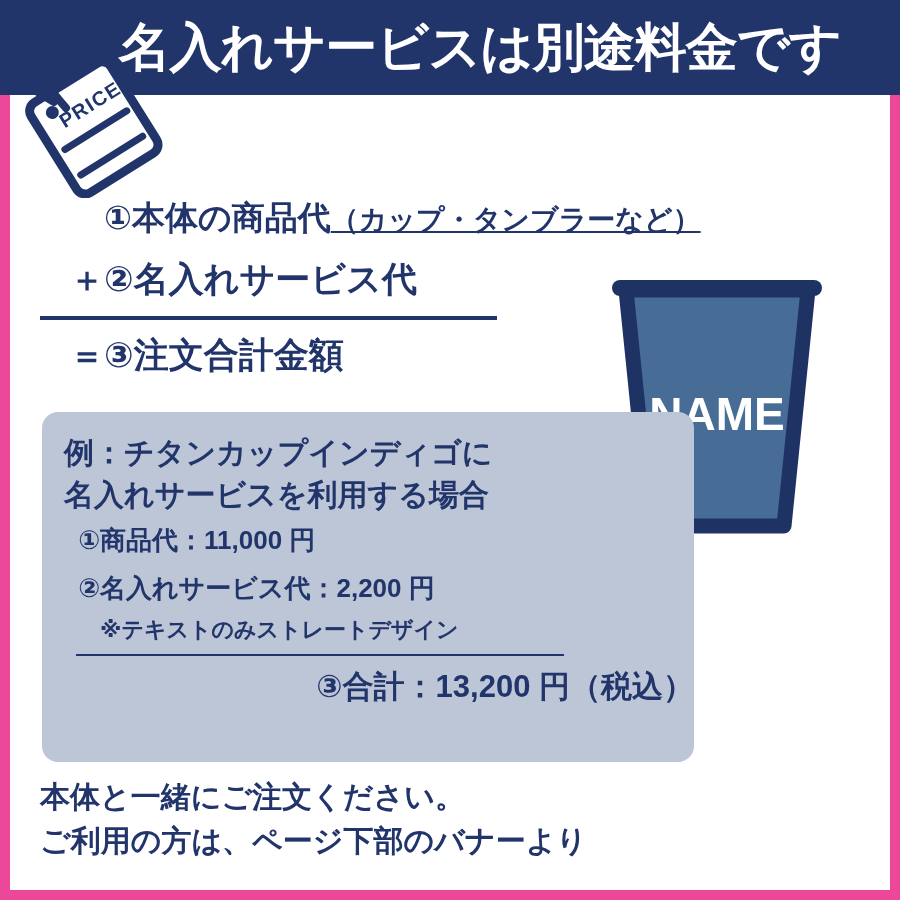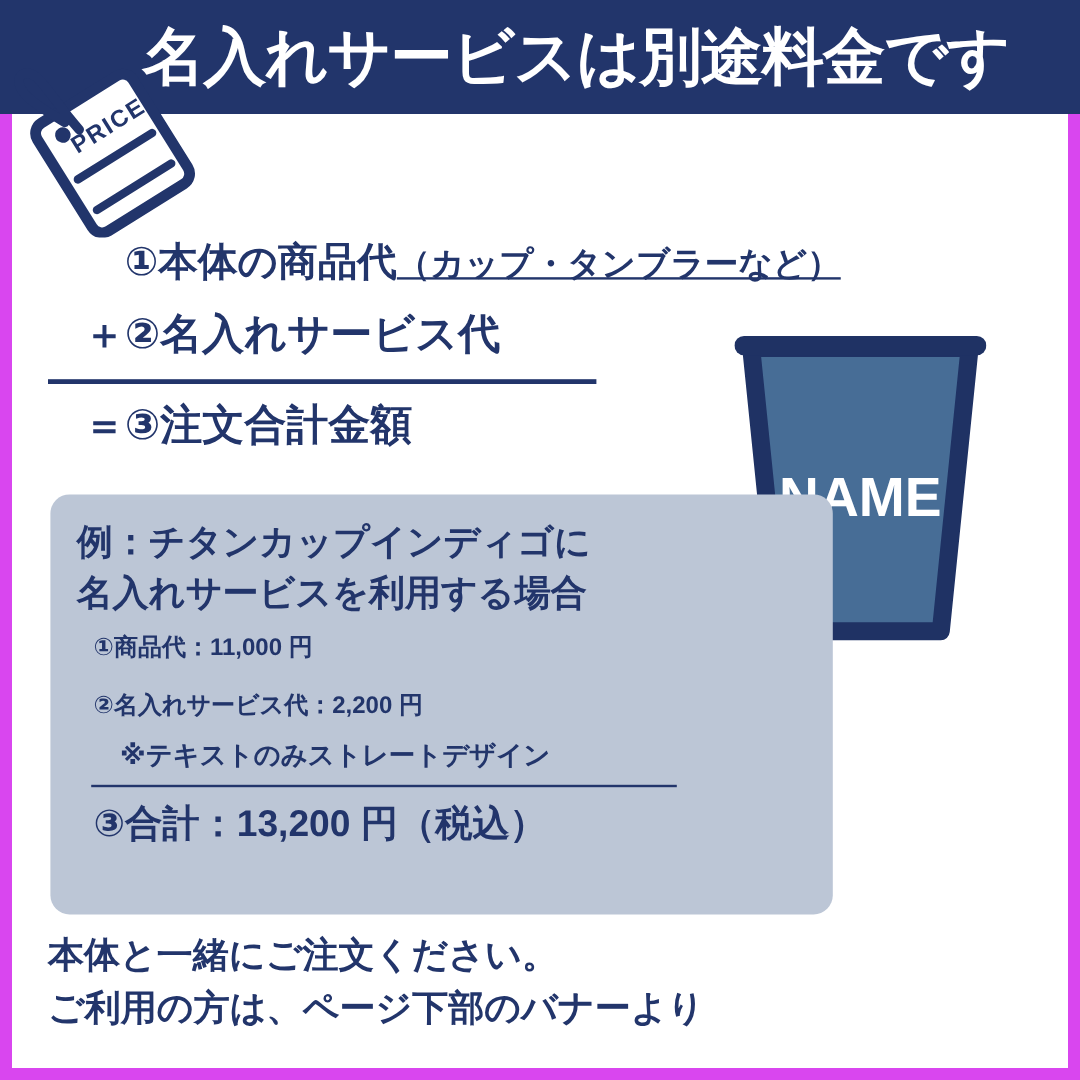"名入れサービスは別途料金です" #poster { background: #d946ef -> #ec4899 }
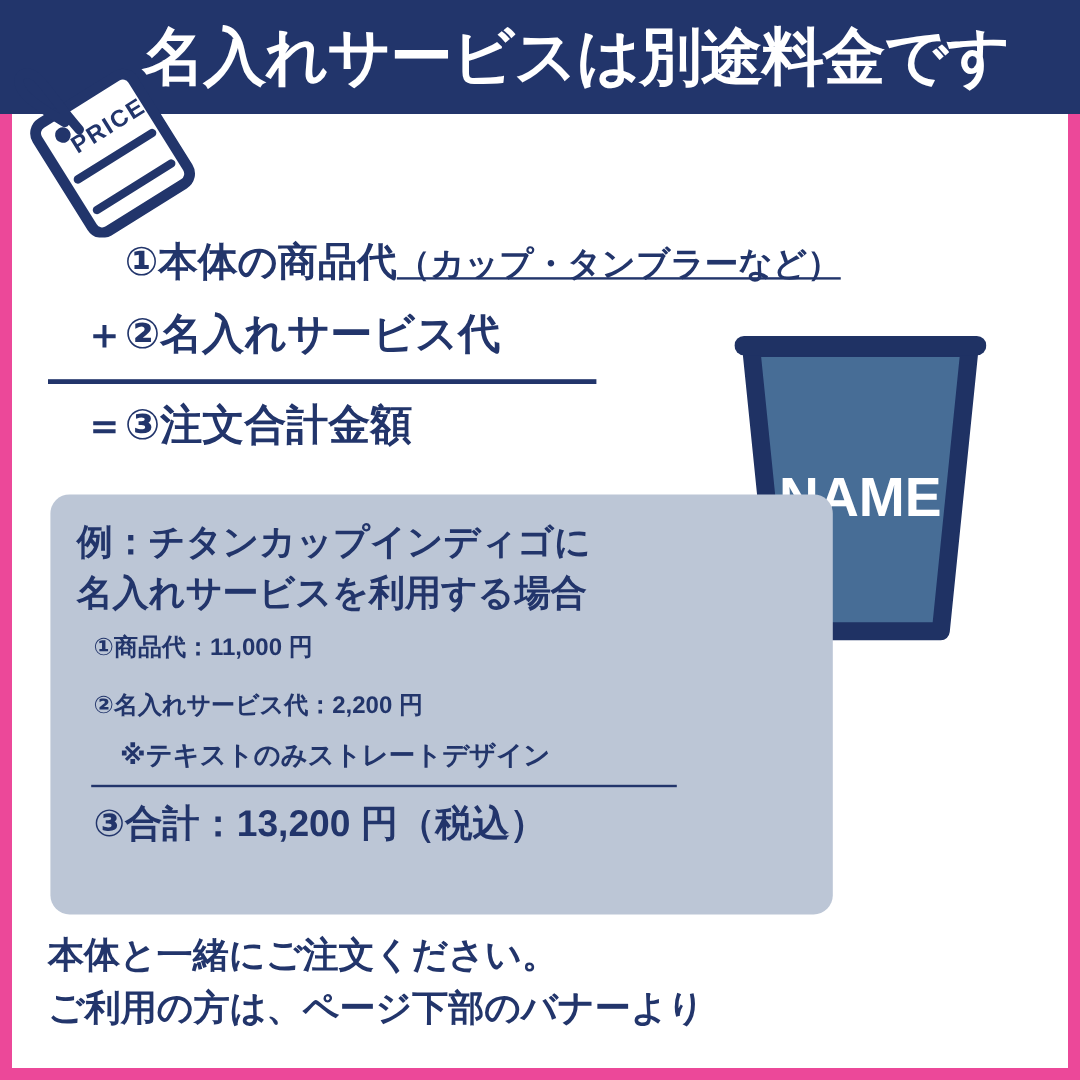"①商品代：11,000 円" .ex-item { font-size: 20px -> 26px }
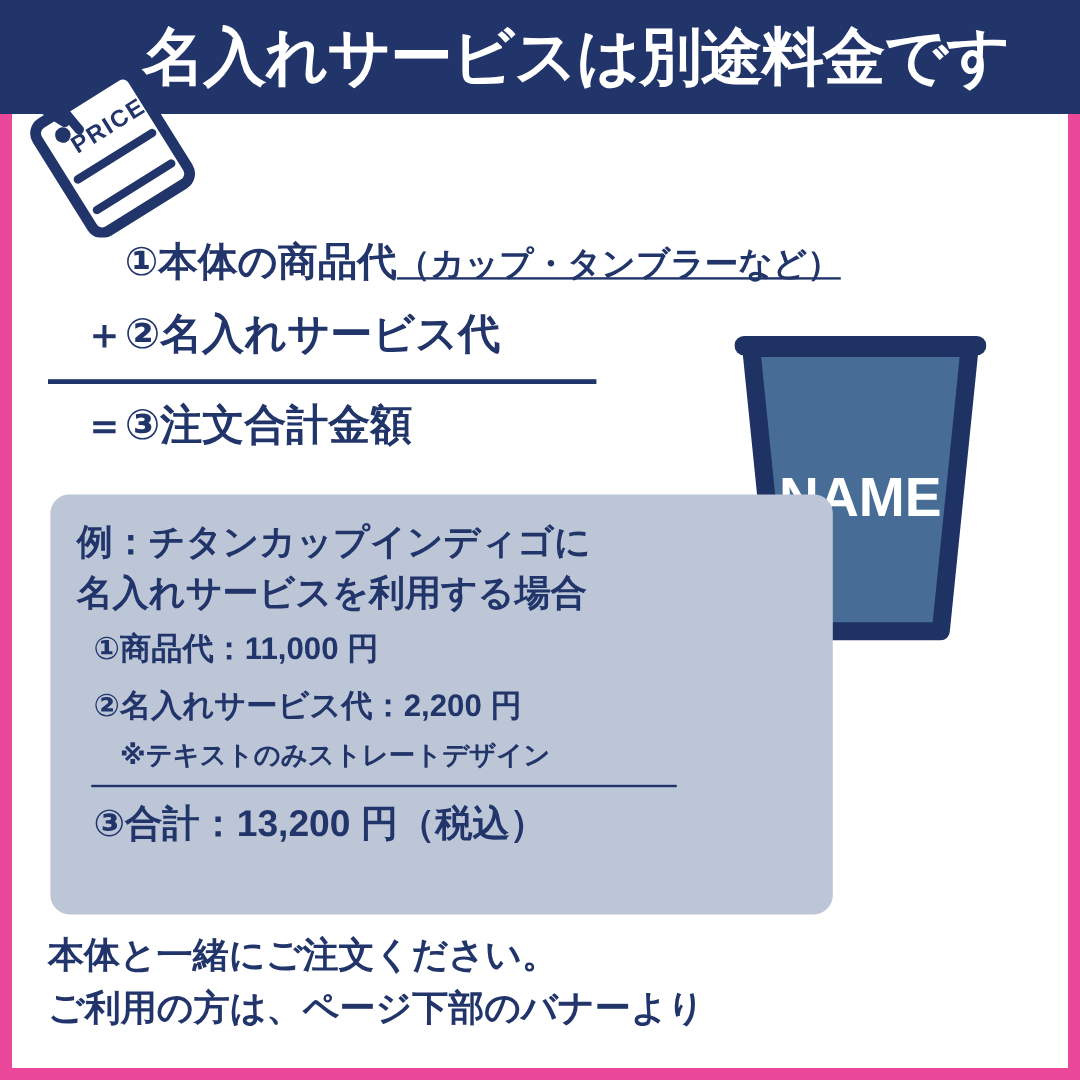"③合計：13,200 円（税込）" .ex-total { text-align: none -> right }
